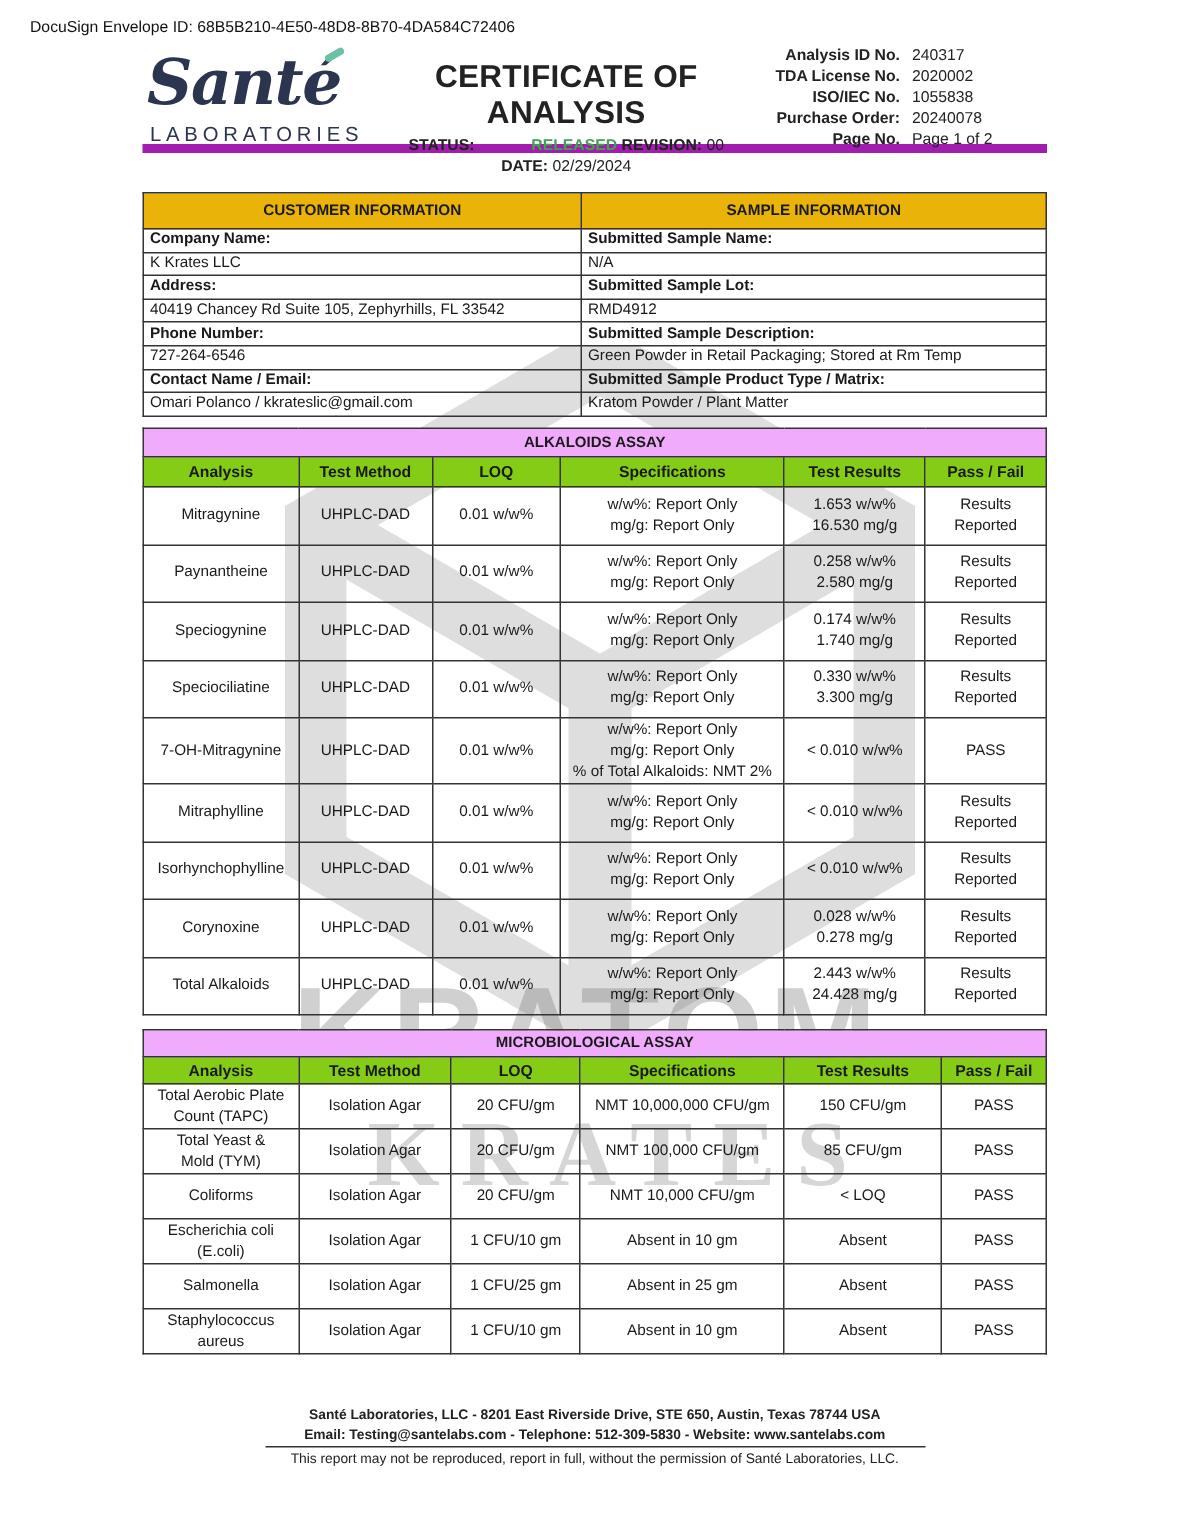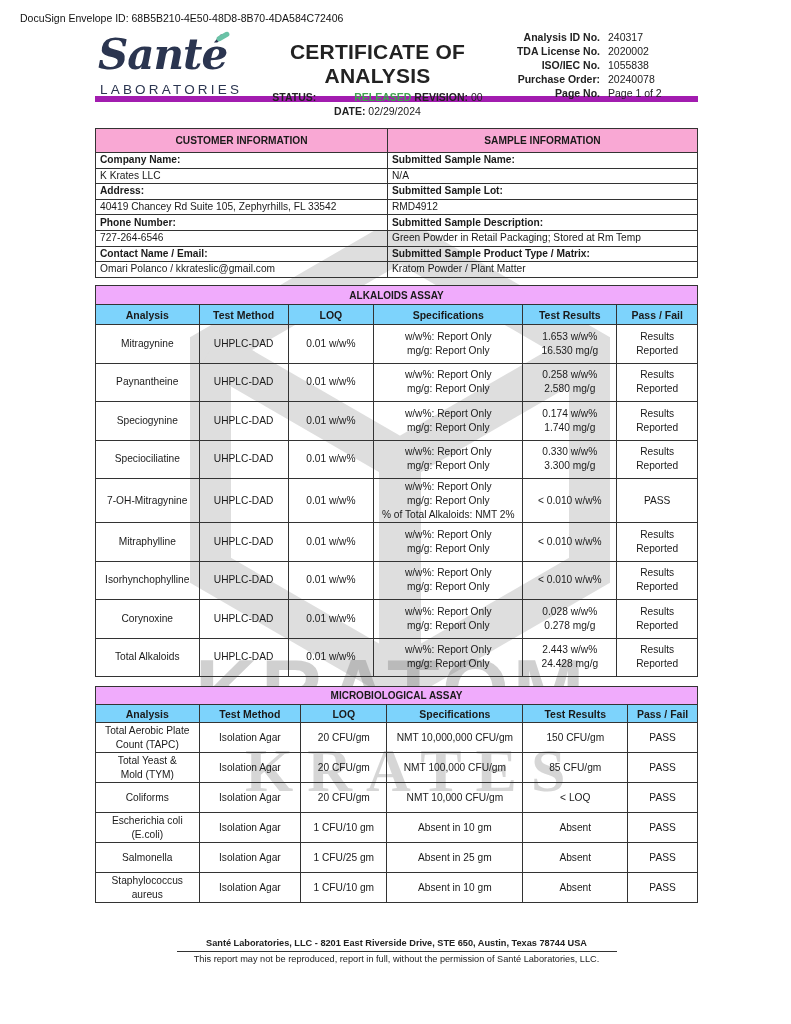"CUSTOMER INFORMATION" .info-table th { background: #f9a8d4 -> #eab308 }
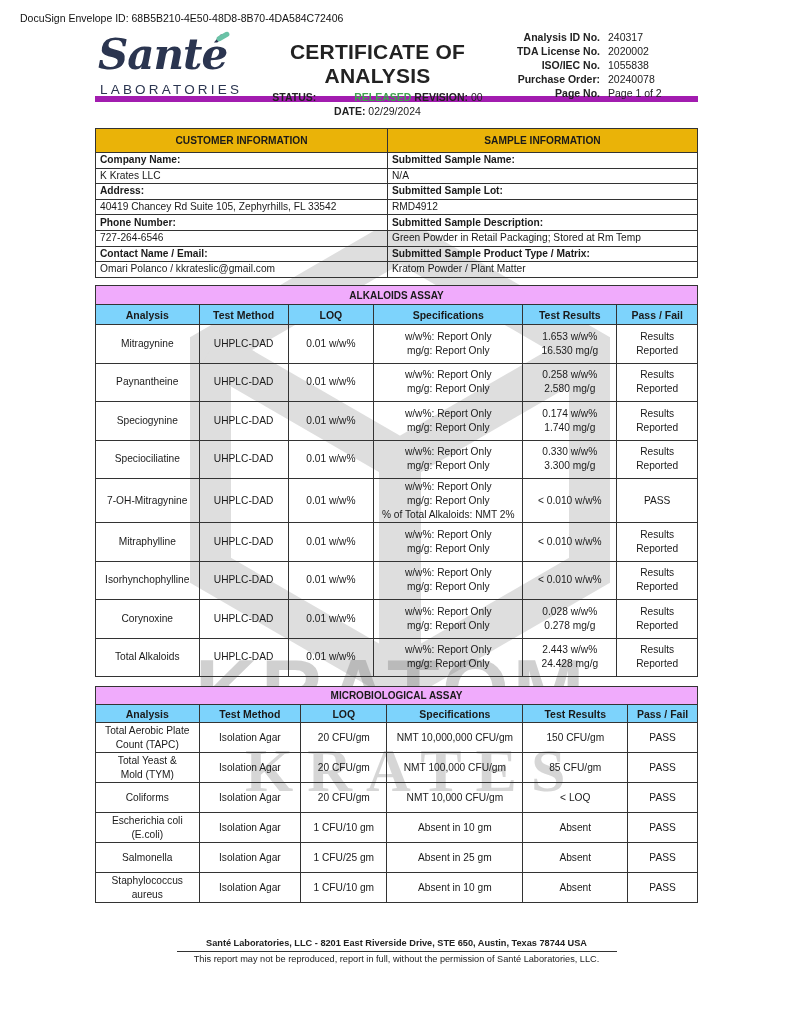"Analysis" .assay th.col { background: #7dd3fc -> #84cc16 }
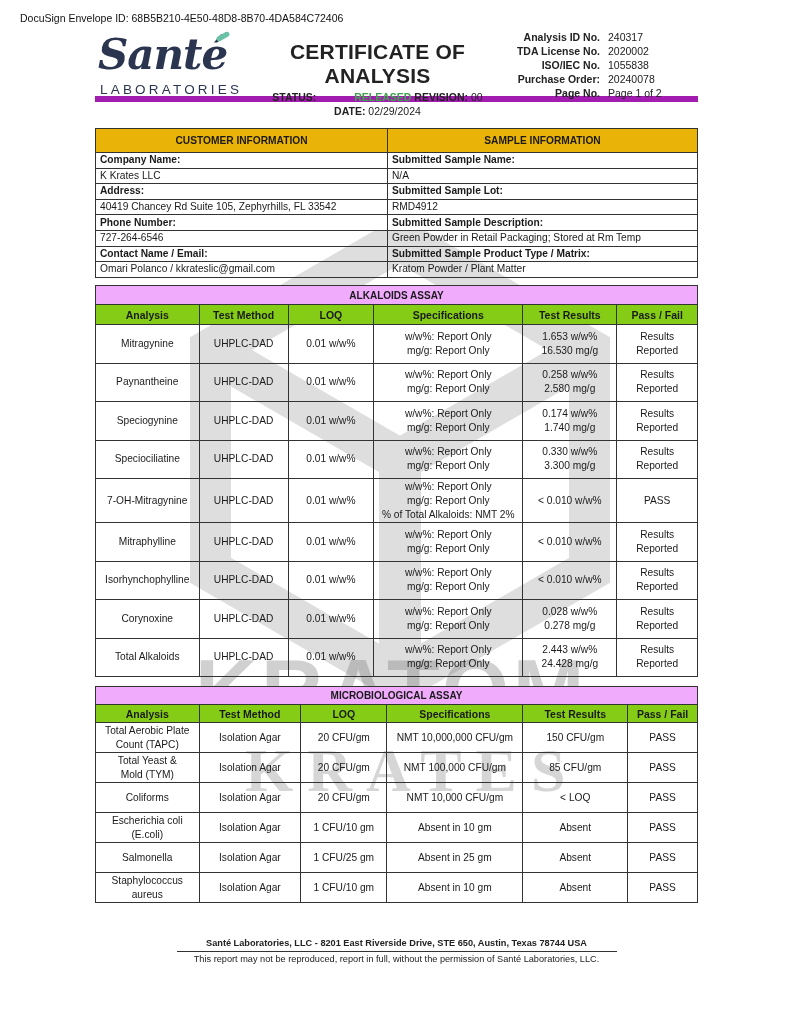"Email: Testing@santelabs.com -" div.f2 { html: none -> <div>Email: Testing@santelabs.com - Telephone: 512-309-5830 - Website: www.santelabs.com</div> }
